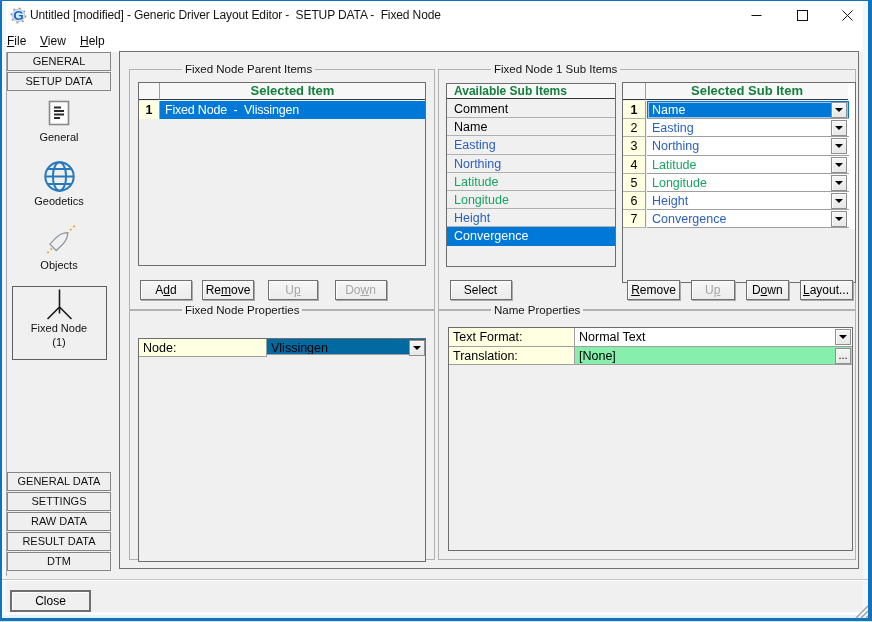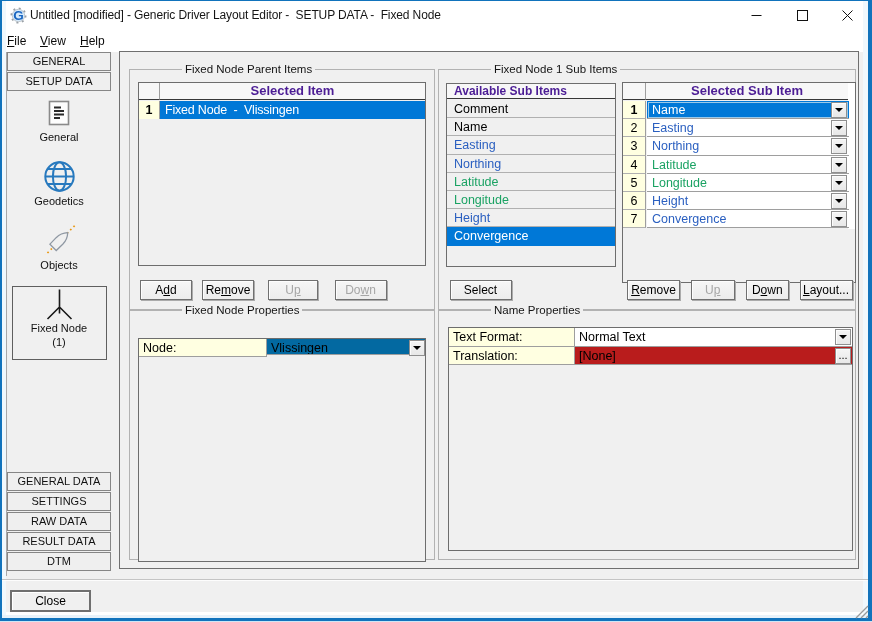"Selected Item" .hdr { color: #4c1d95 -> #15803d }
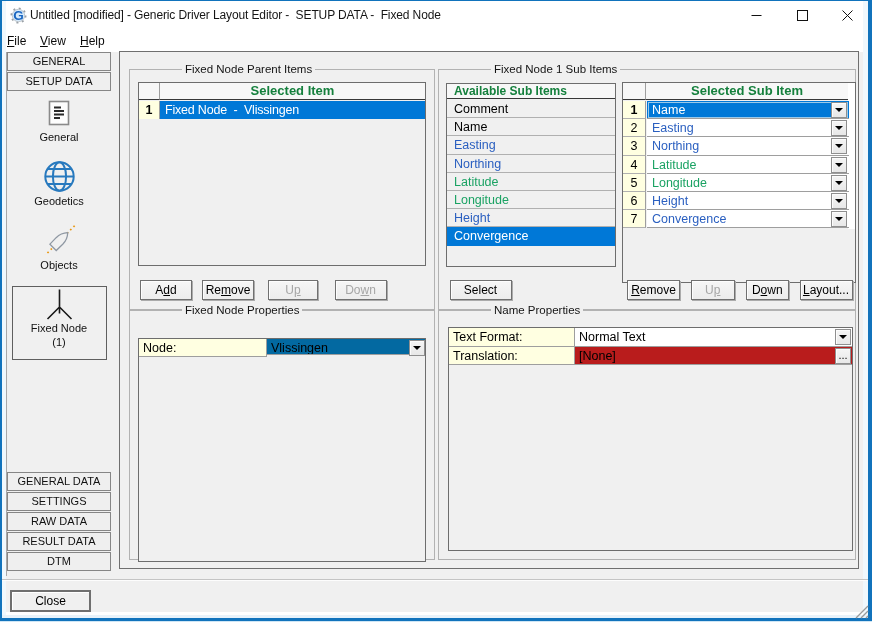"[None]" div.cell { background: #b91c1c -> #86efac }
